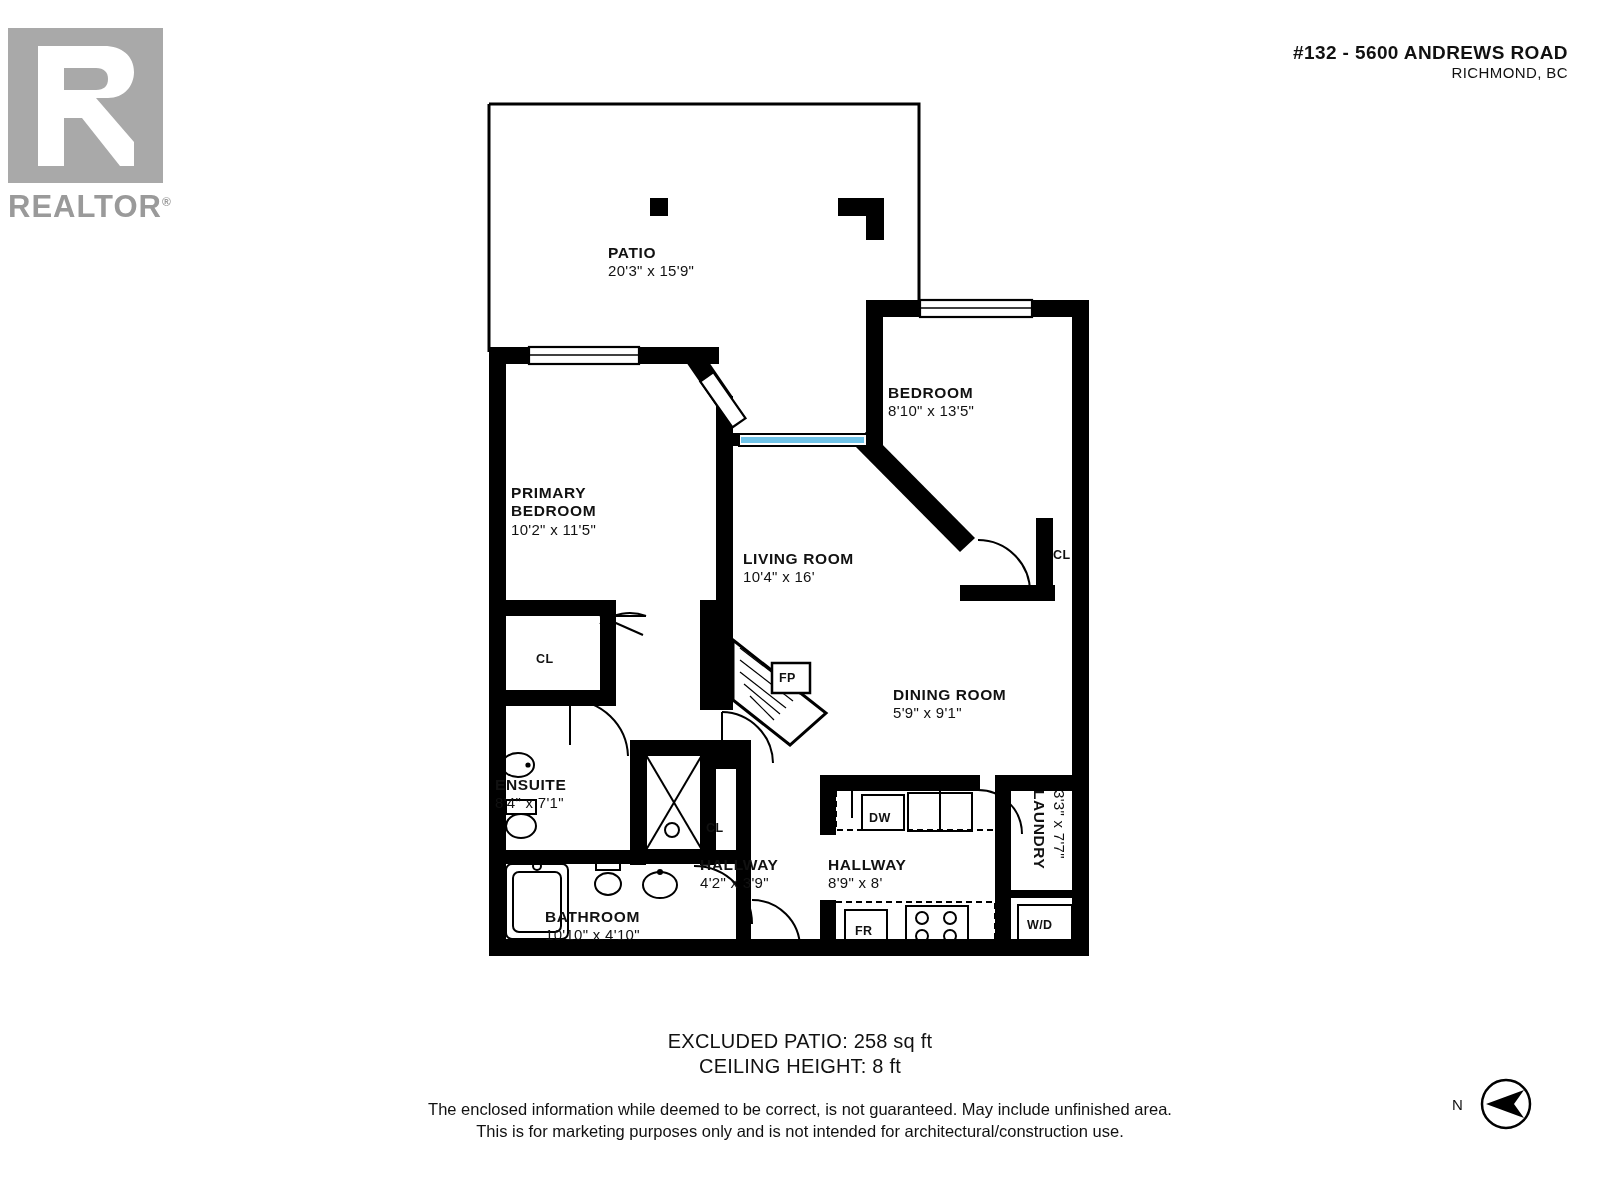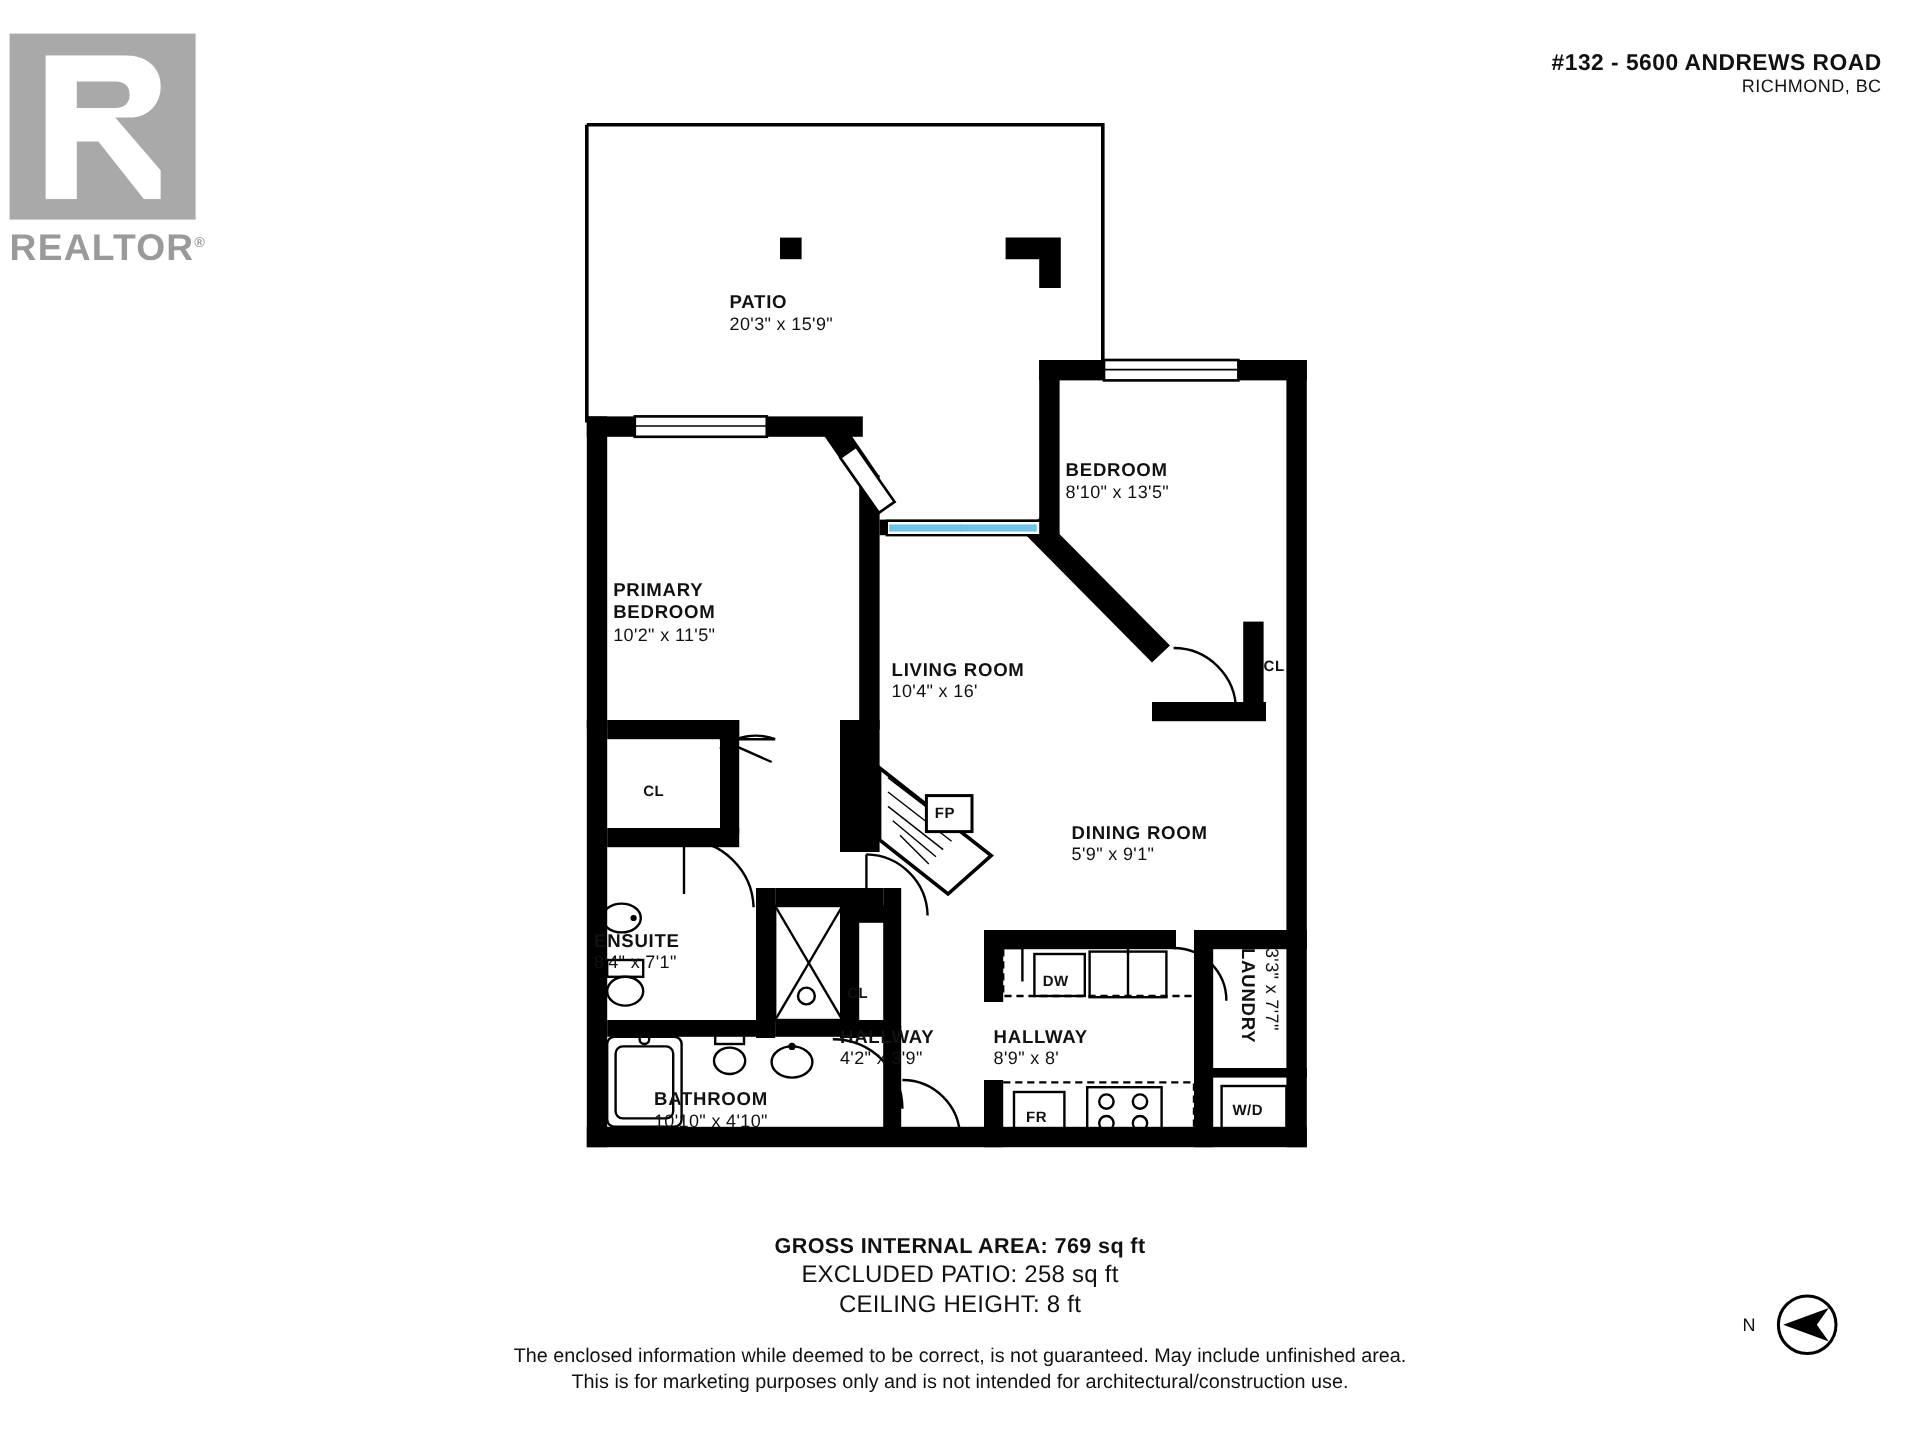"GROSS INTERNAL AREA: 769 sq" div { html: <div> <span>GROSS INTERNAL AREA:</span> <span>769 sq ft</span> </div> -> none }
